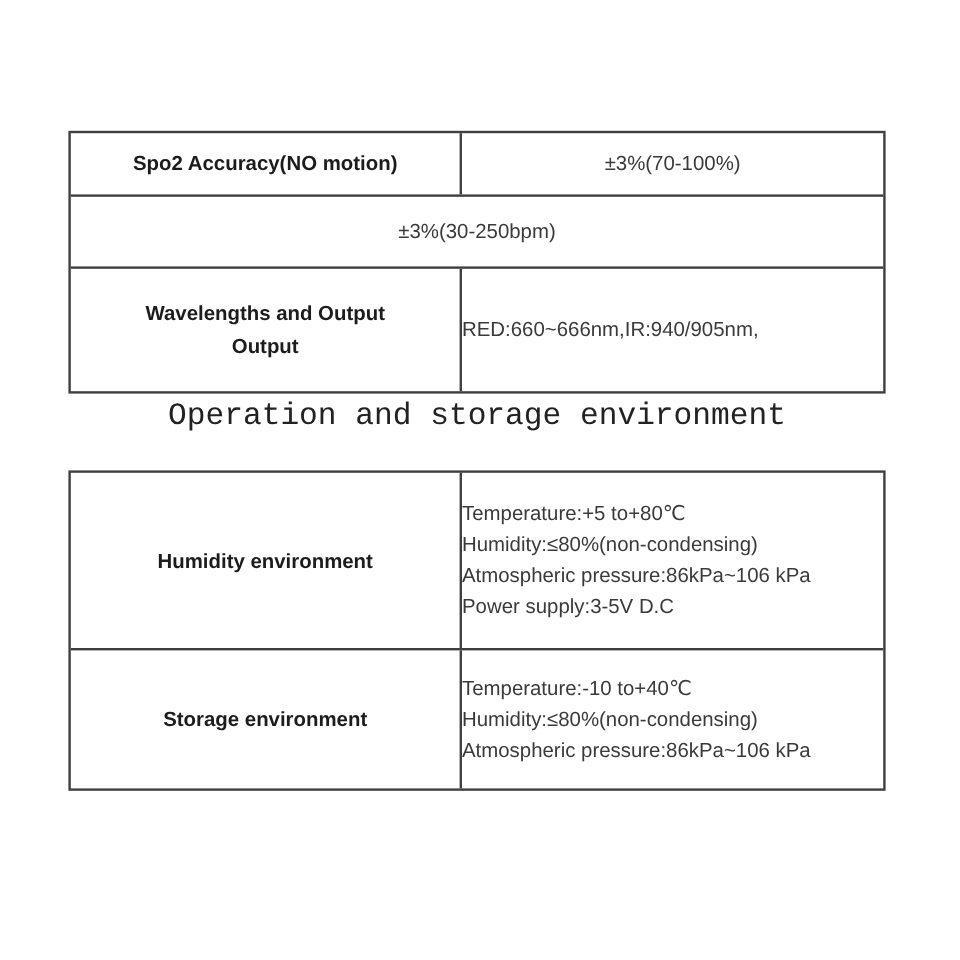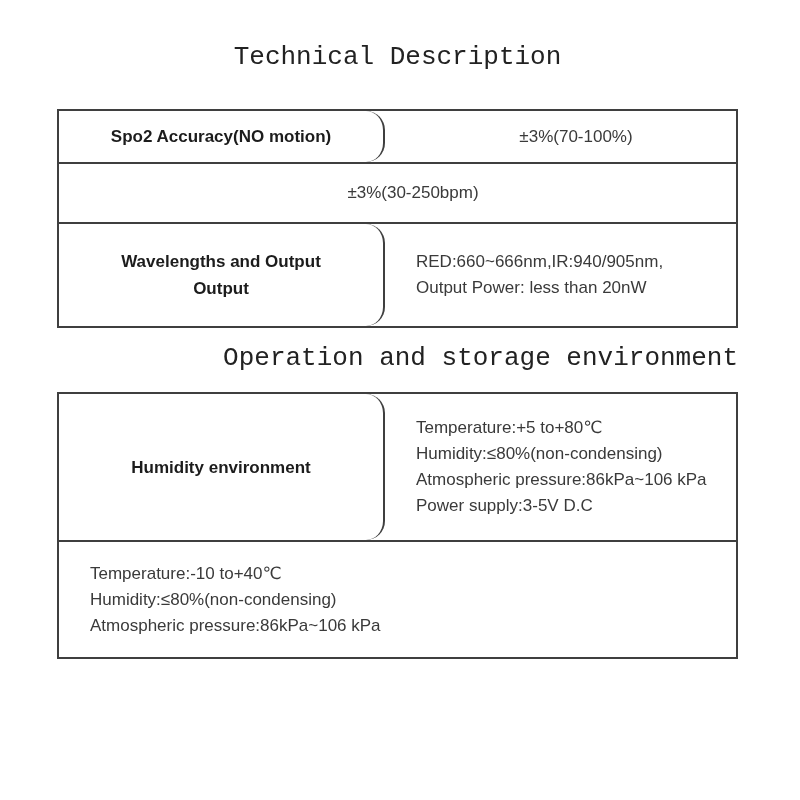"Technical Description" div.heading { html: <div>Technical Description</div> -> none }
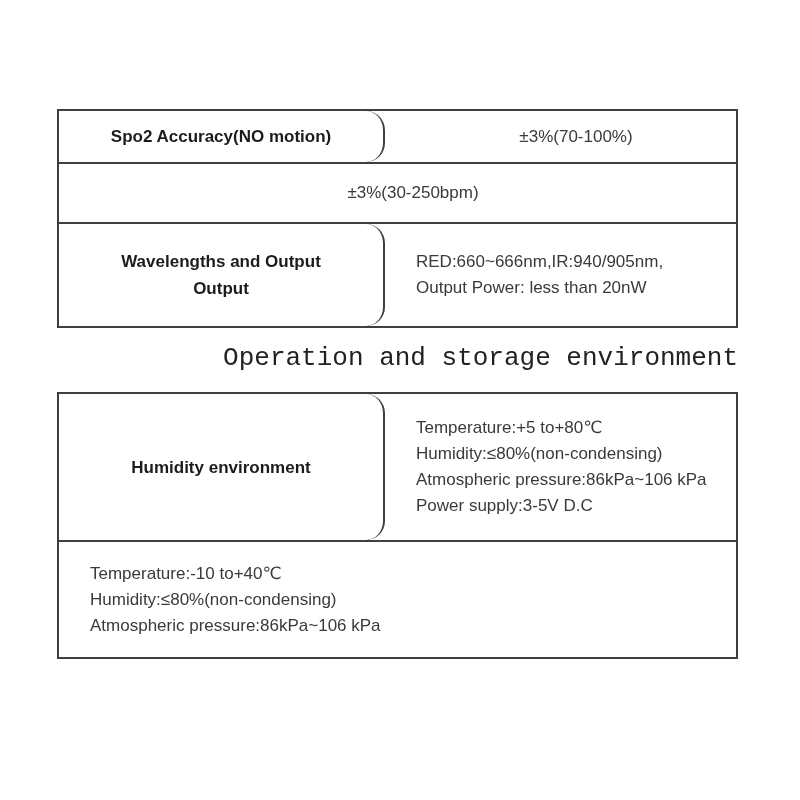"Spo2 Accuracy(NO motion)" .cell { border-radius: 19px -> none }
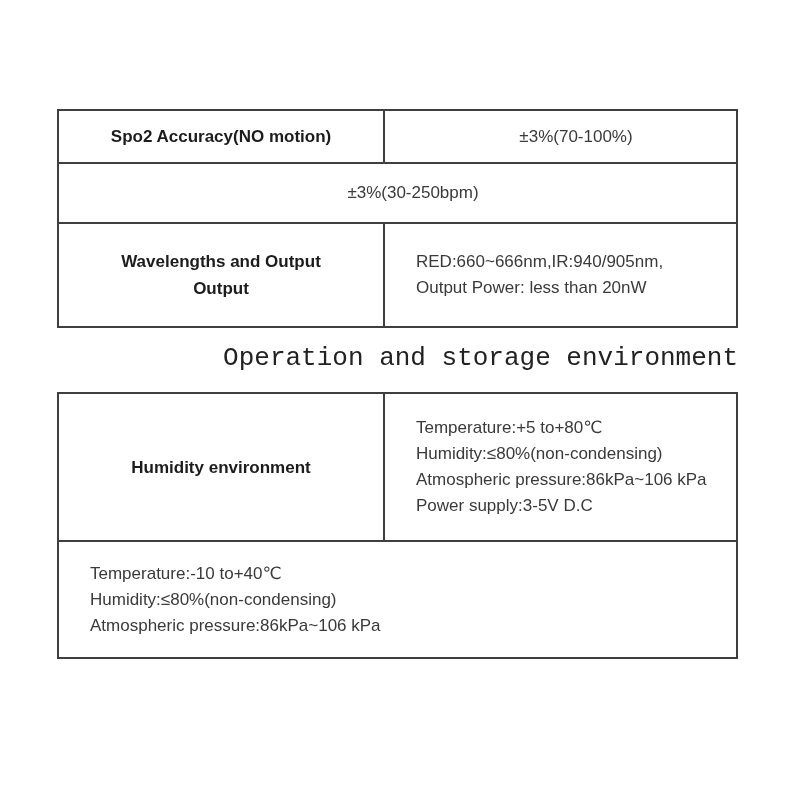"±3%(70-100%)" .cell.value { padding-left: 31px -> none }
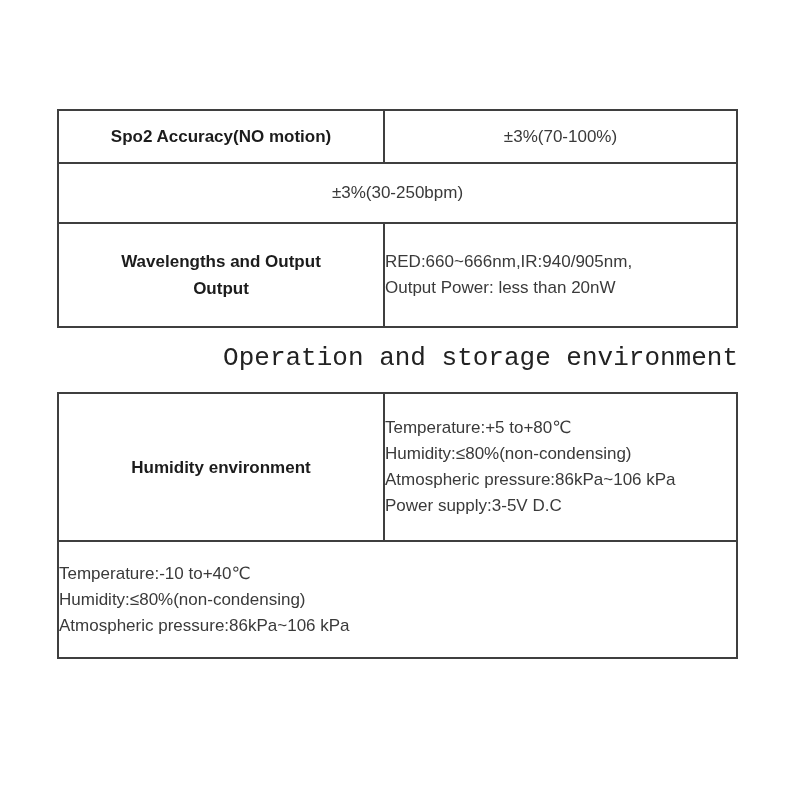"Output Power: less than 20nW" div { html: <div>Output Power: less than 20nW</div> -> none }
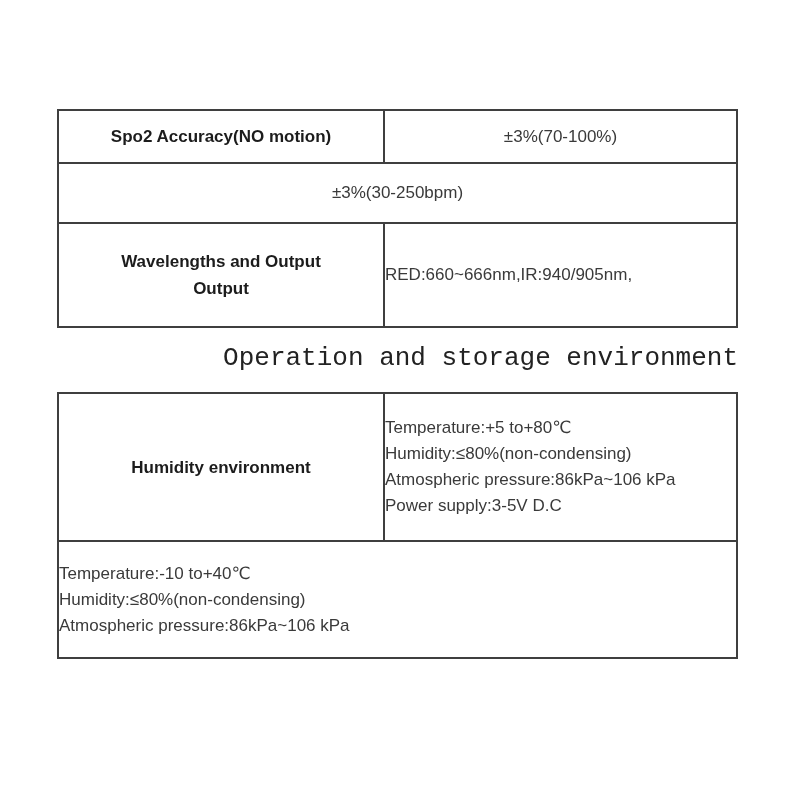"Operation and storage environment" #heading-environment { text-align: right -> none; top: 343px -> 331px }
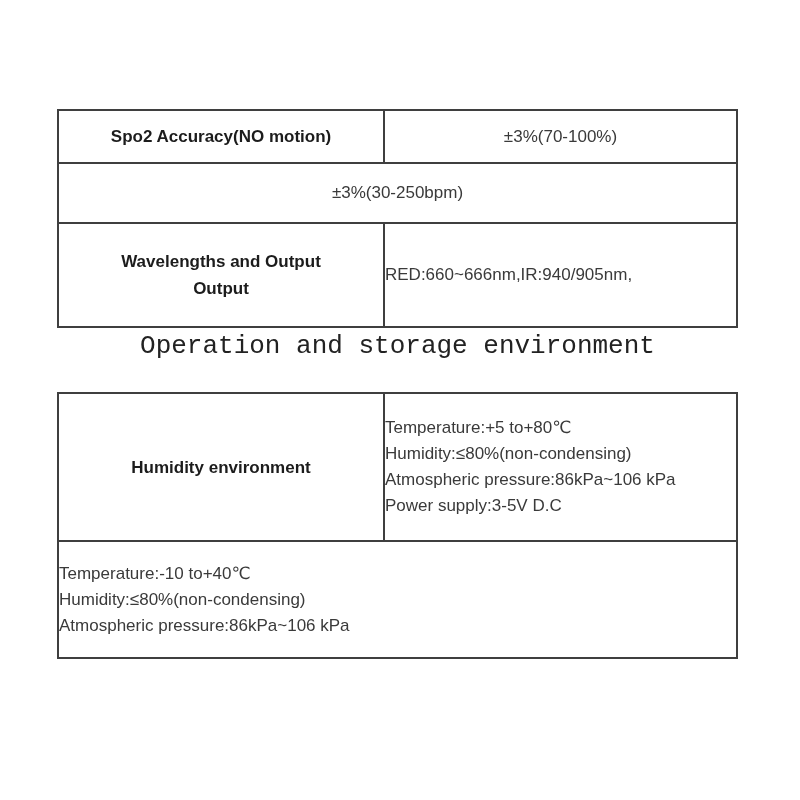"Storage environment" div.cell { html: none -> <div> <div>Storage environment</div> </div> }
